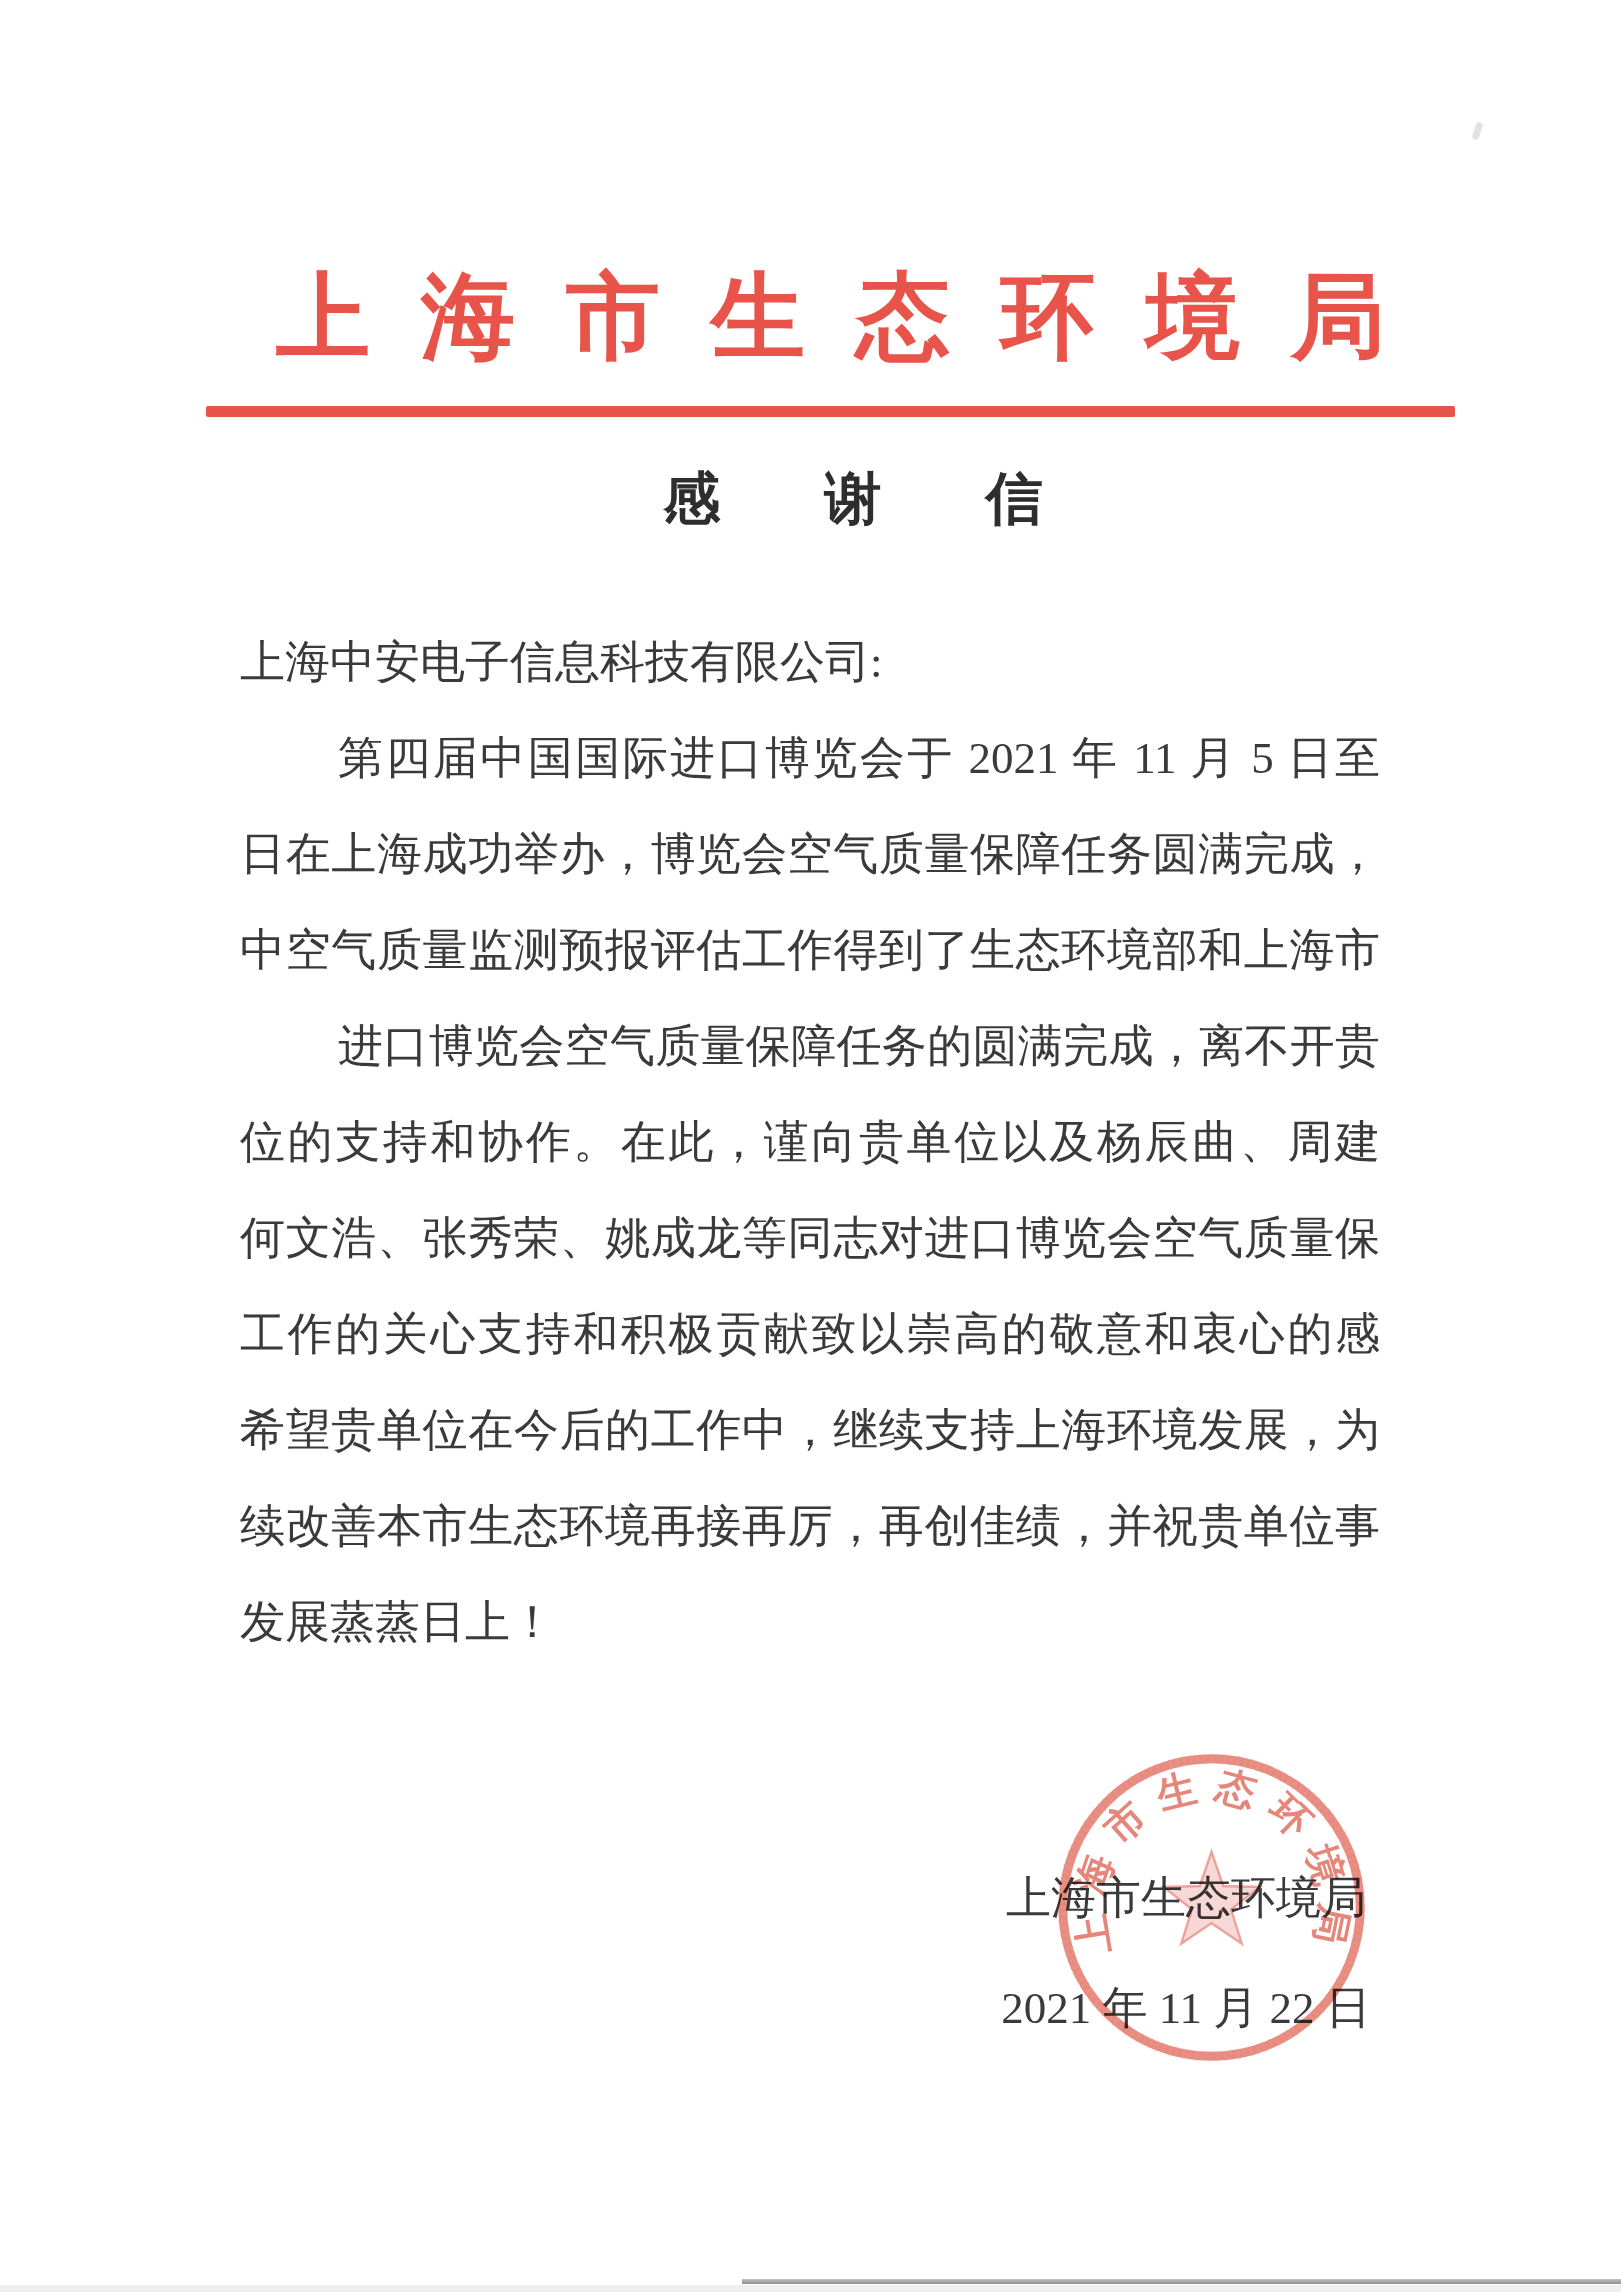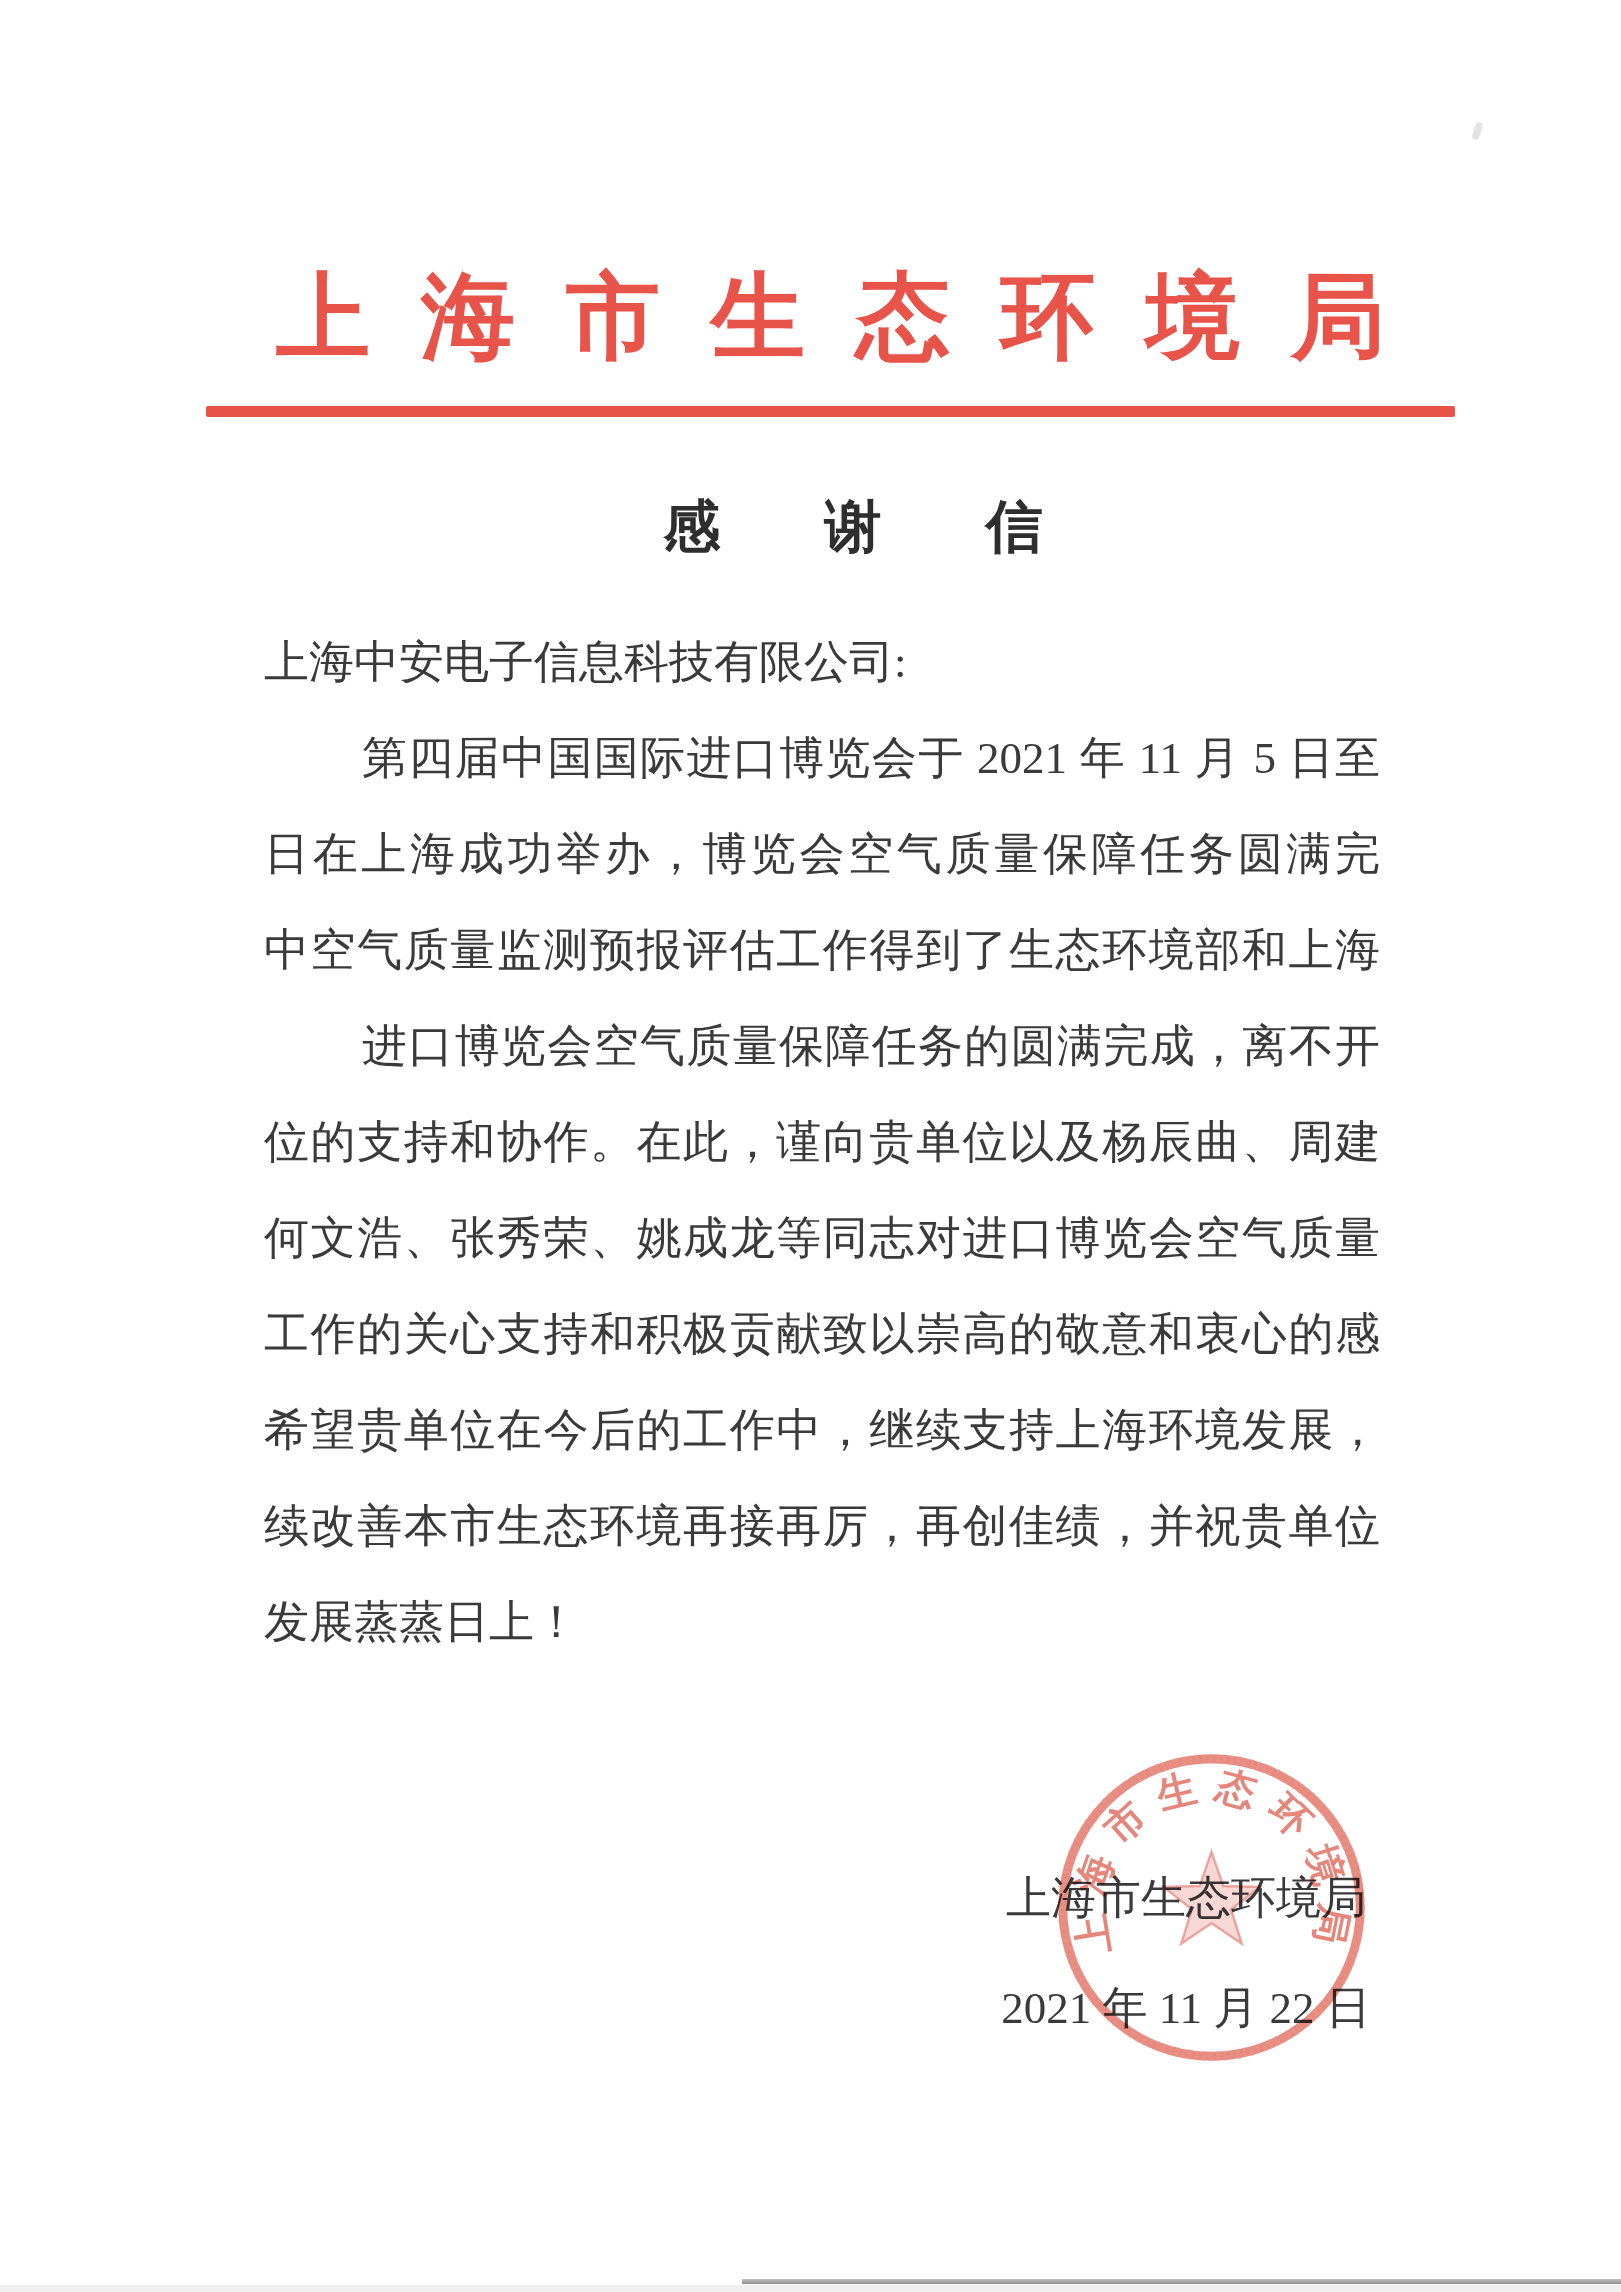"感 谢 信" .letter-title { margin-top: 28px -> none }
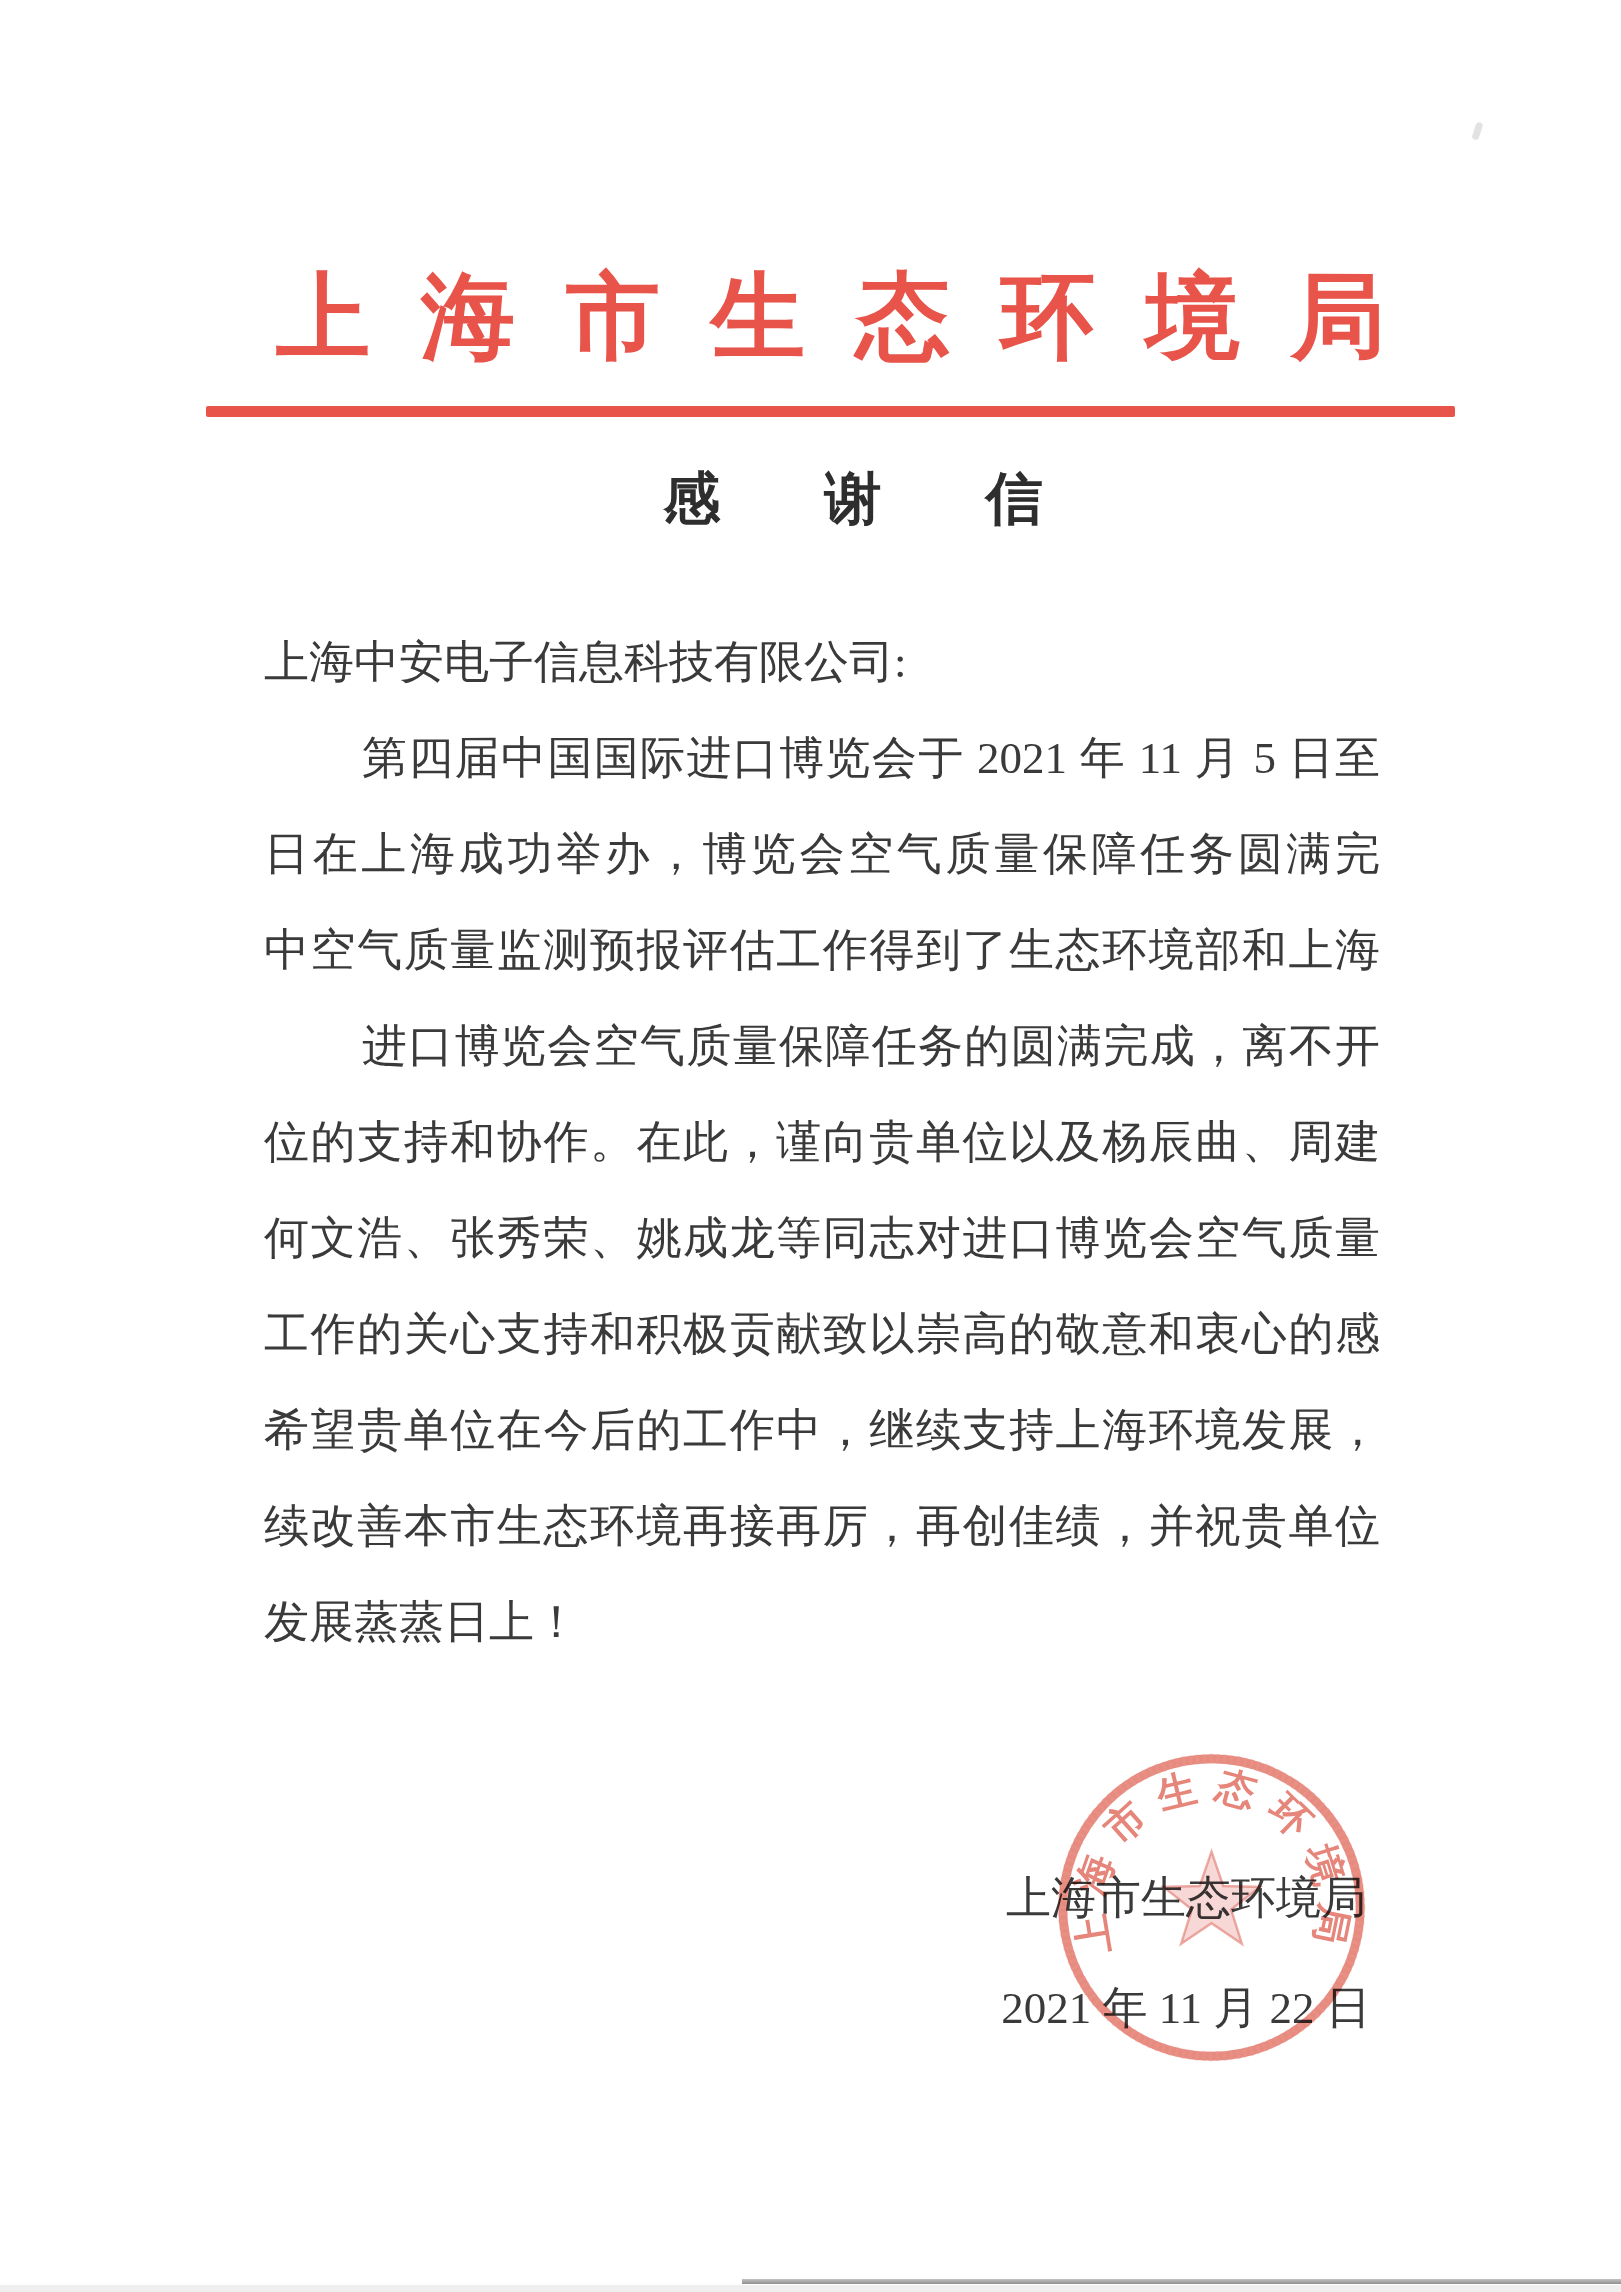"上海中安电子信息科技有限公司:" .line { margin-left: 24px -> none }
